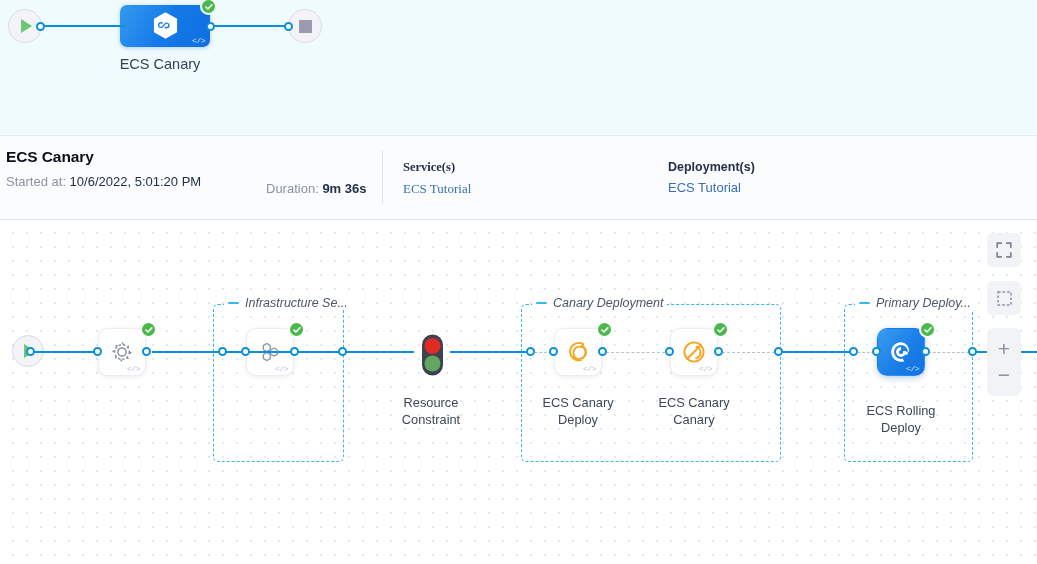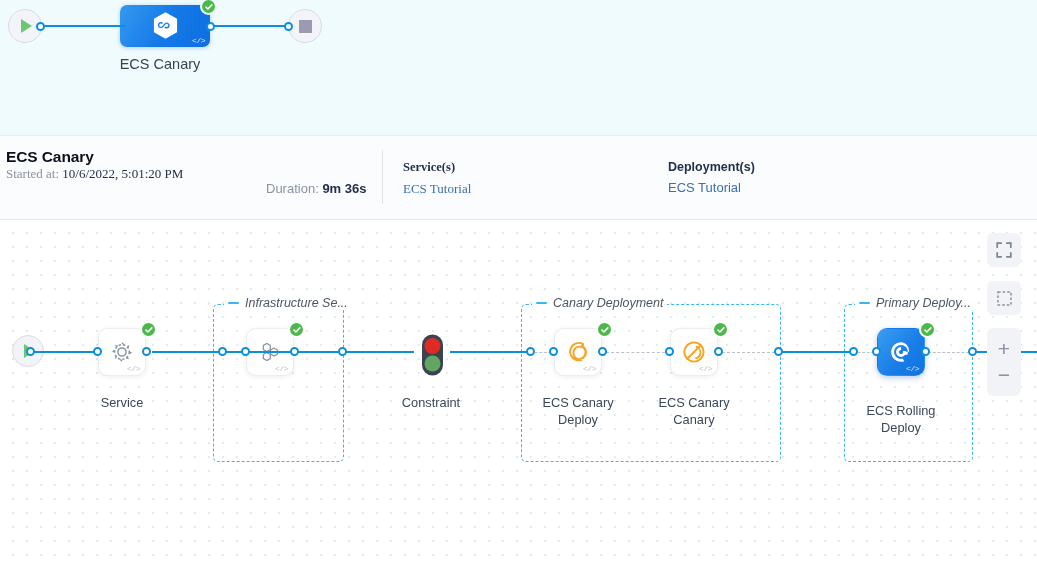"Started at: 10/6/2022, 5:01:20 PM" .exec-sub { font-family: Liberation Serif, serif -> none; margin-top: 0 -> 8px }
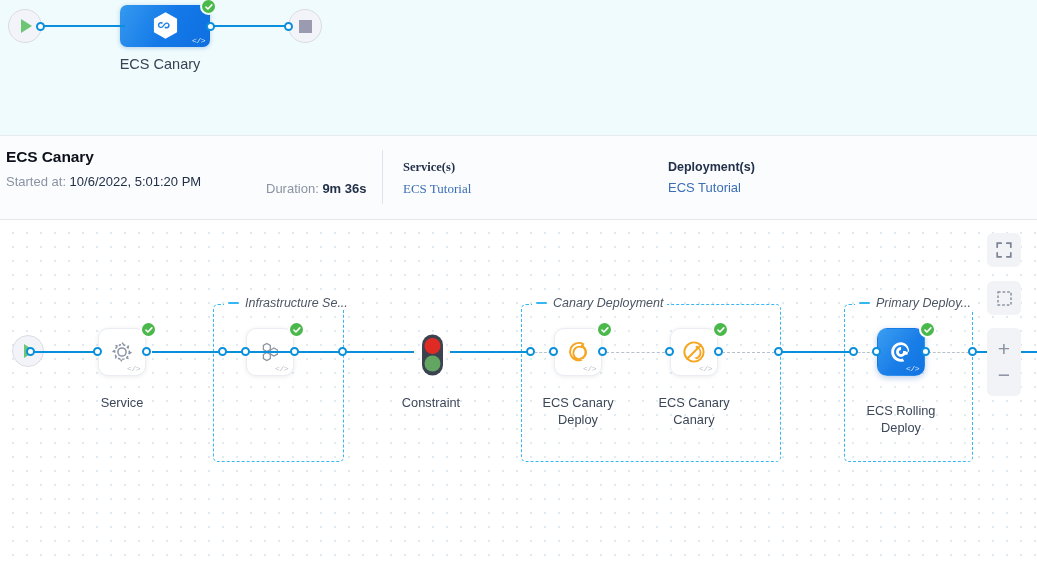"Service" div.node-caption { html: <div>Service</div> -> none }
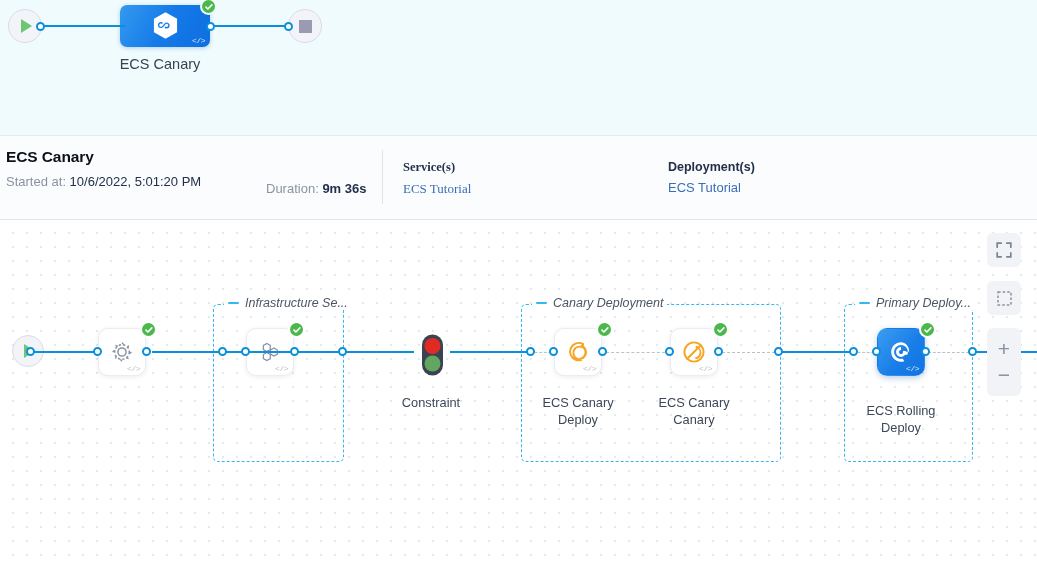"Resource" div { html: none -> <div>Resource</div> }
